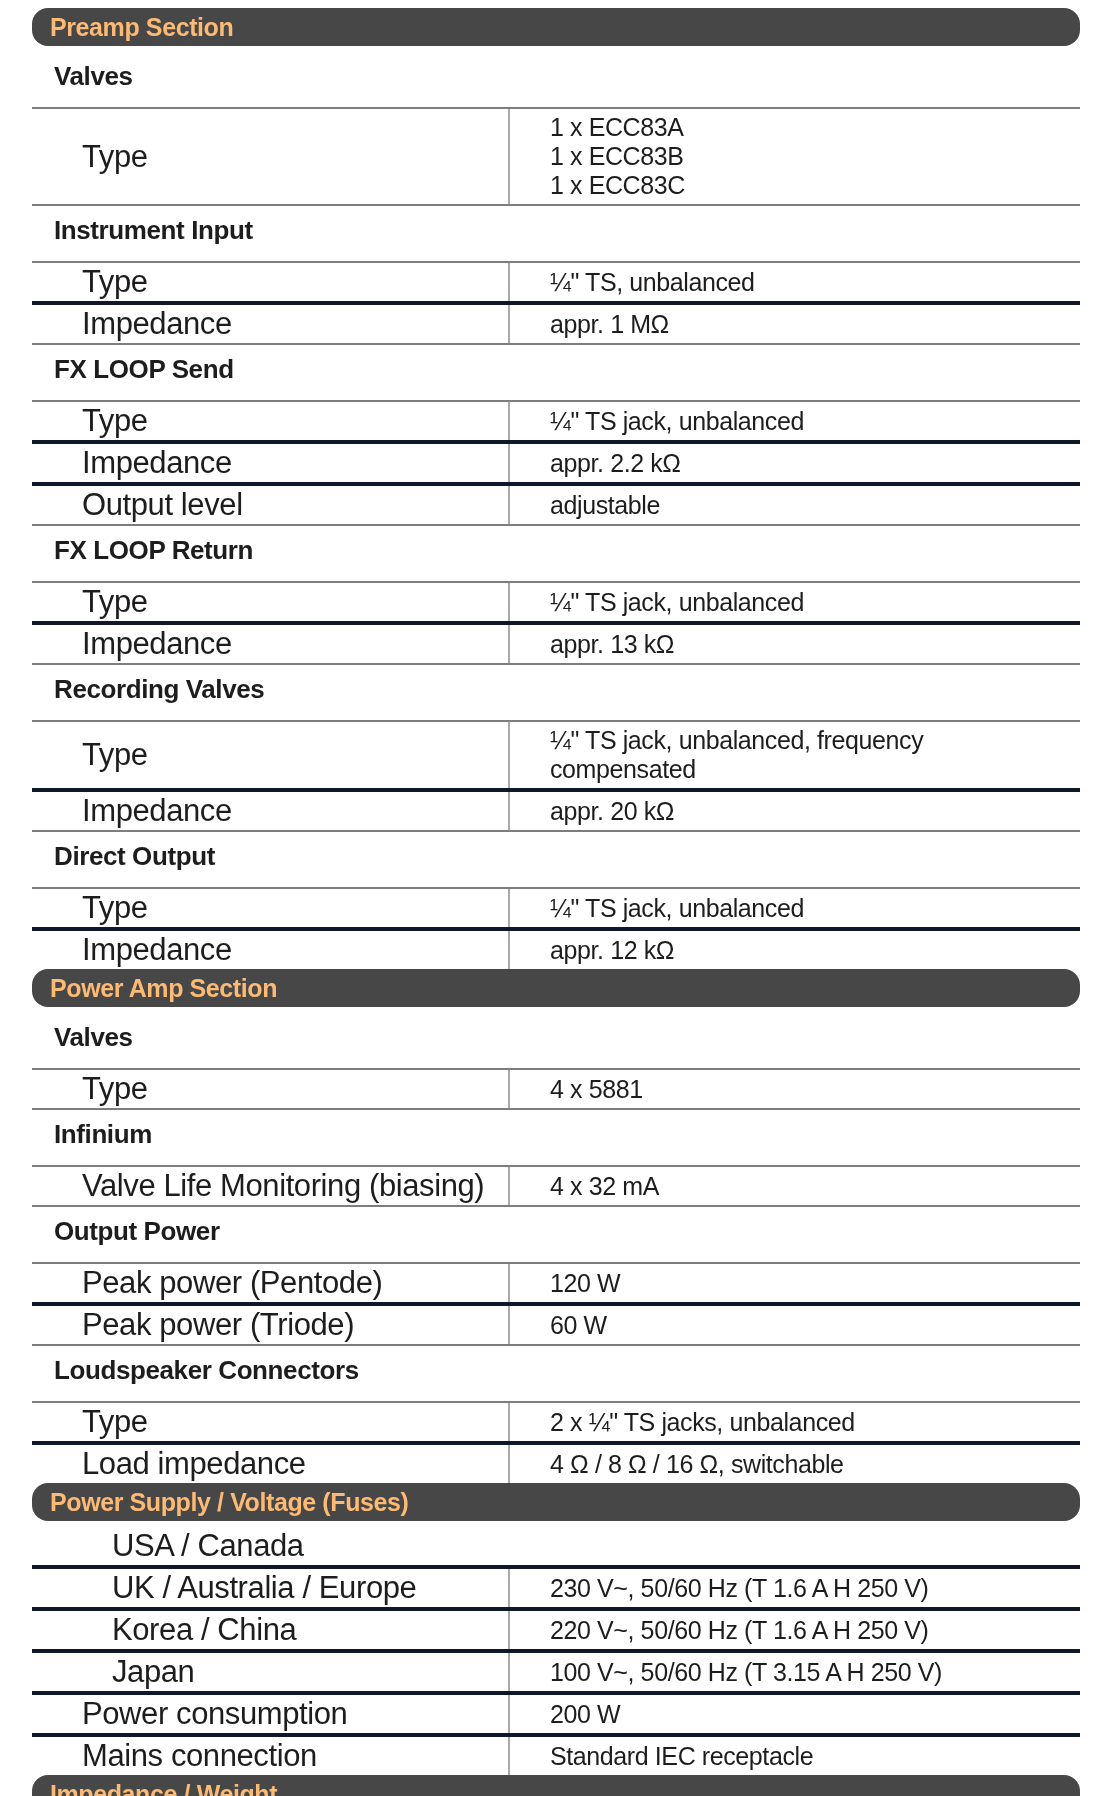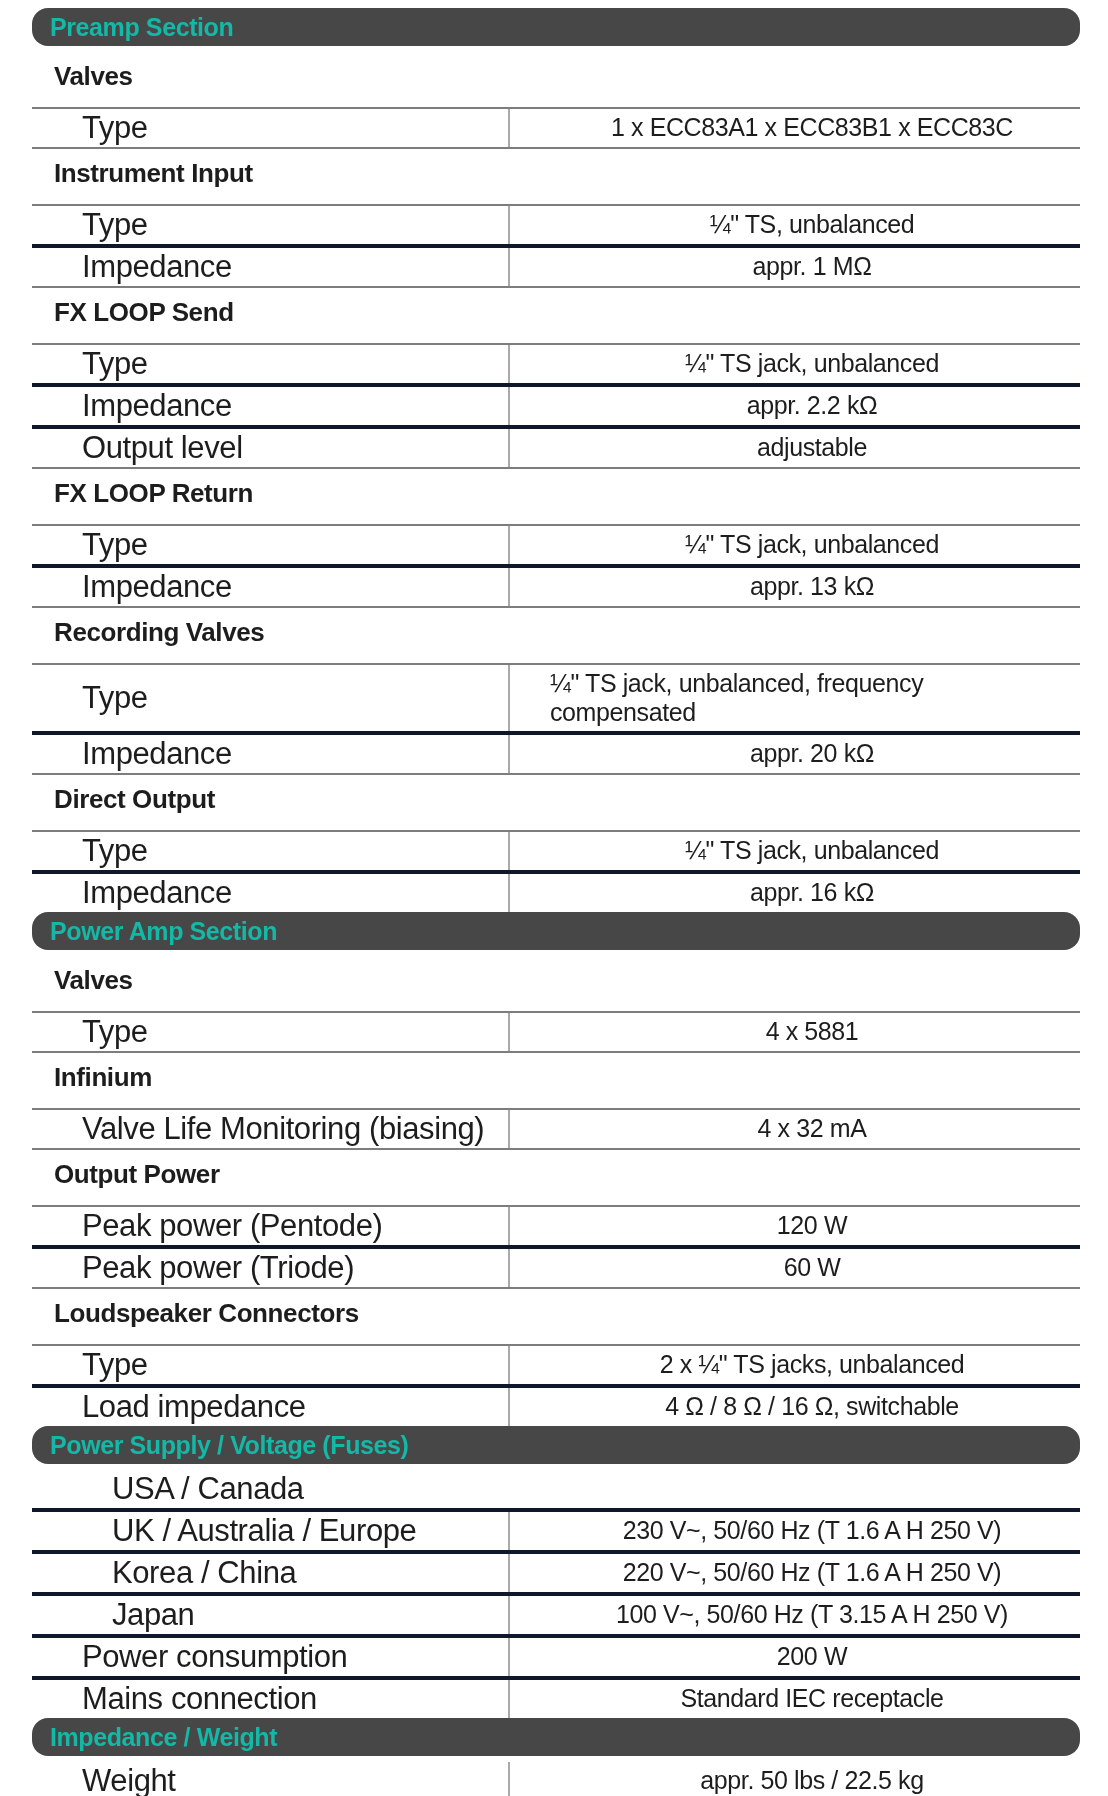"Preamp Section" .section-bar .bar-label { color: #14b8a6 -> #fdba74 }
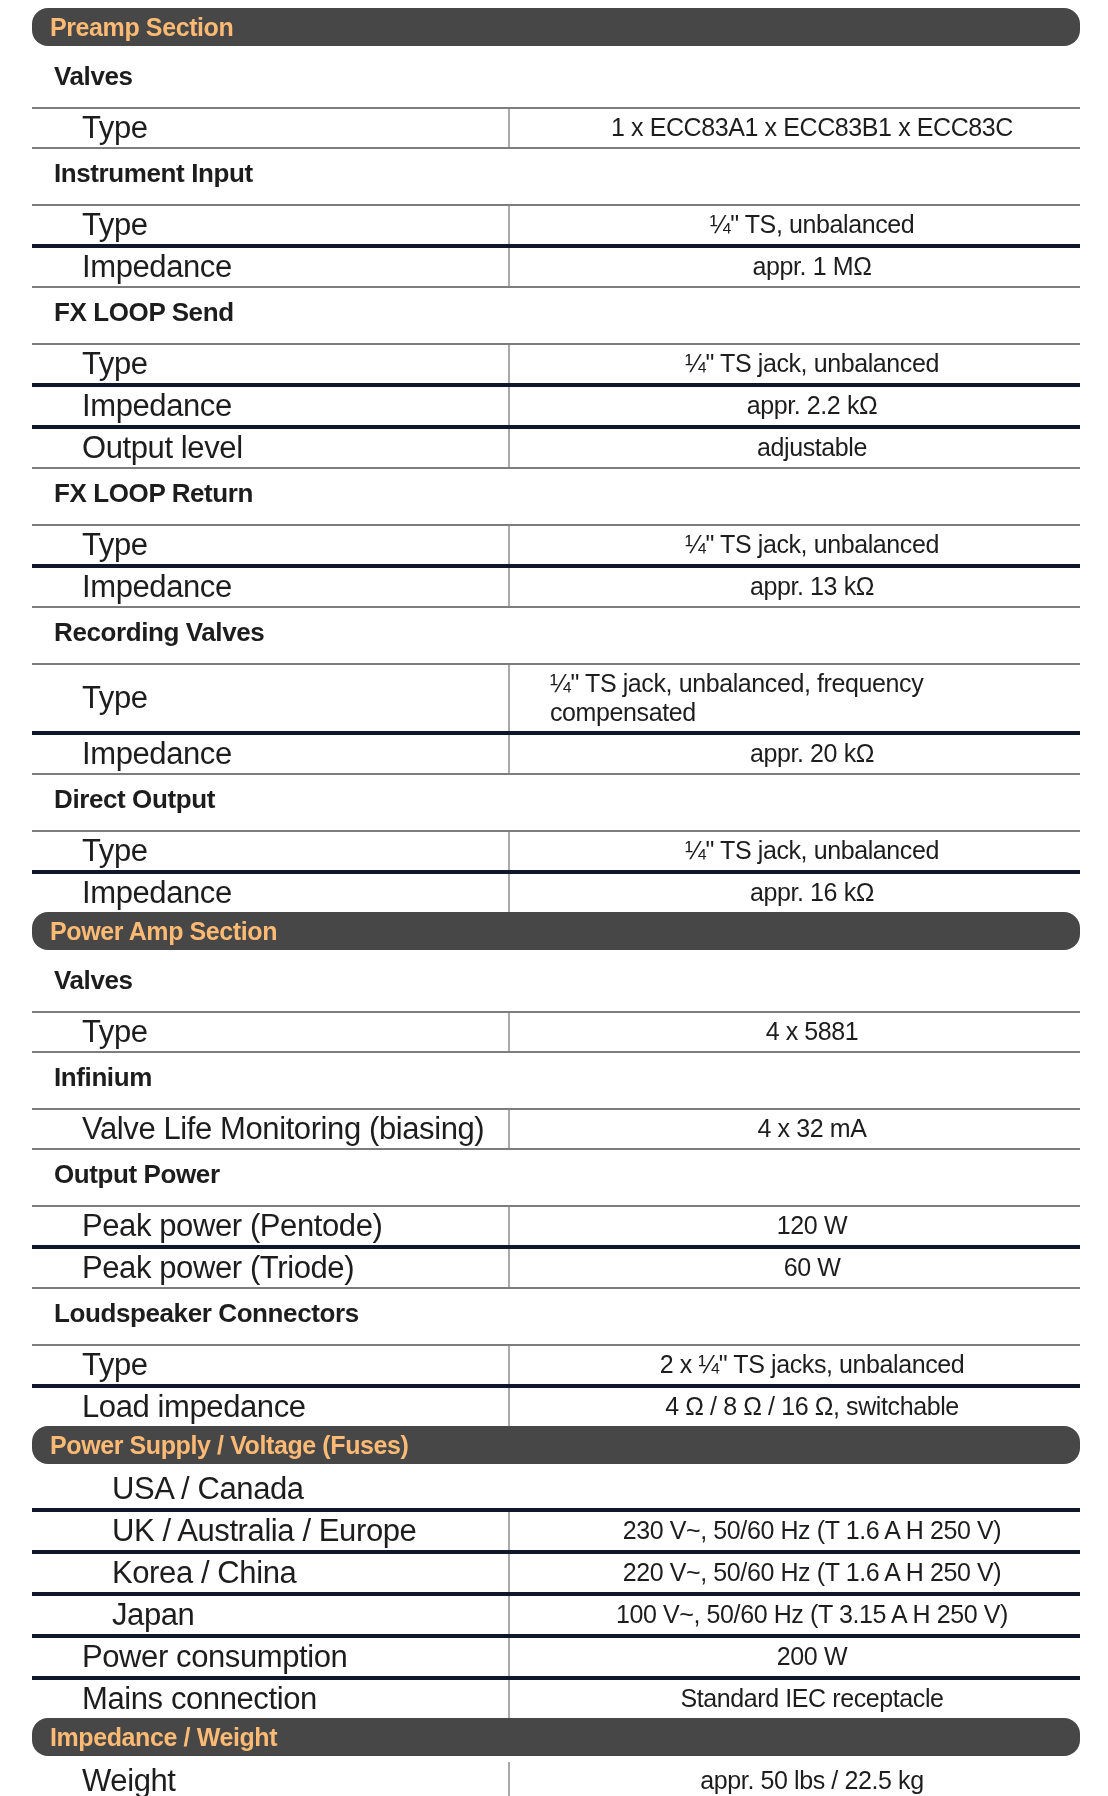"1 x ECC83A" .value-cell { flex-direction: row -> column }
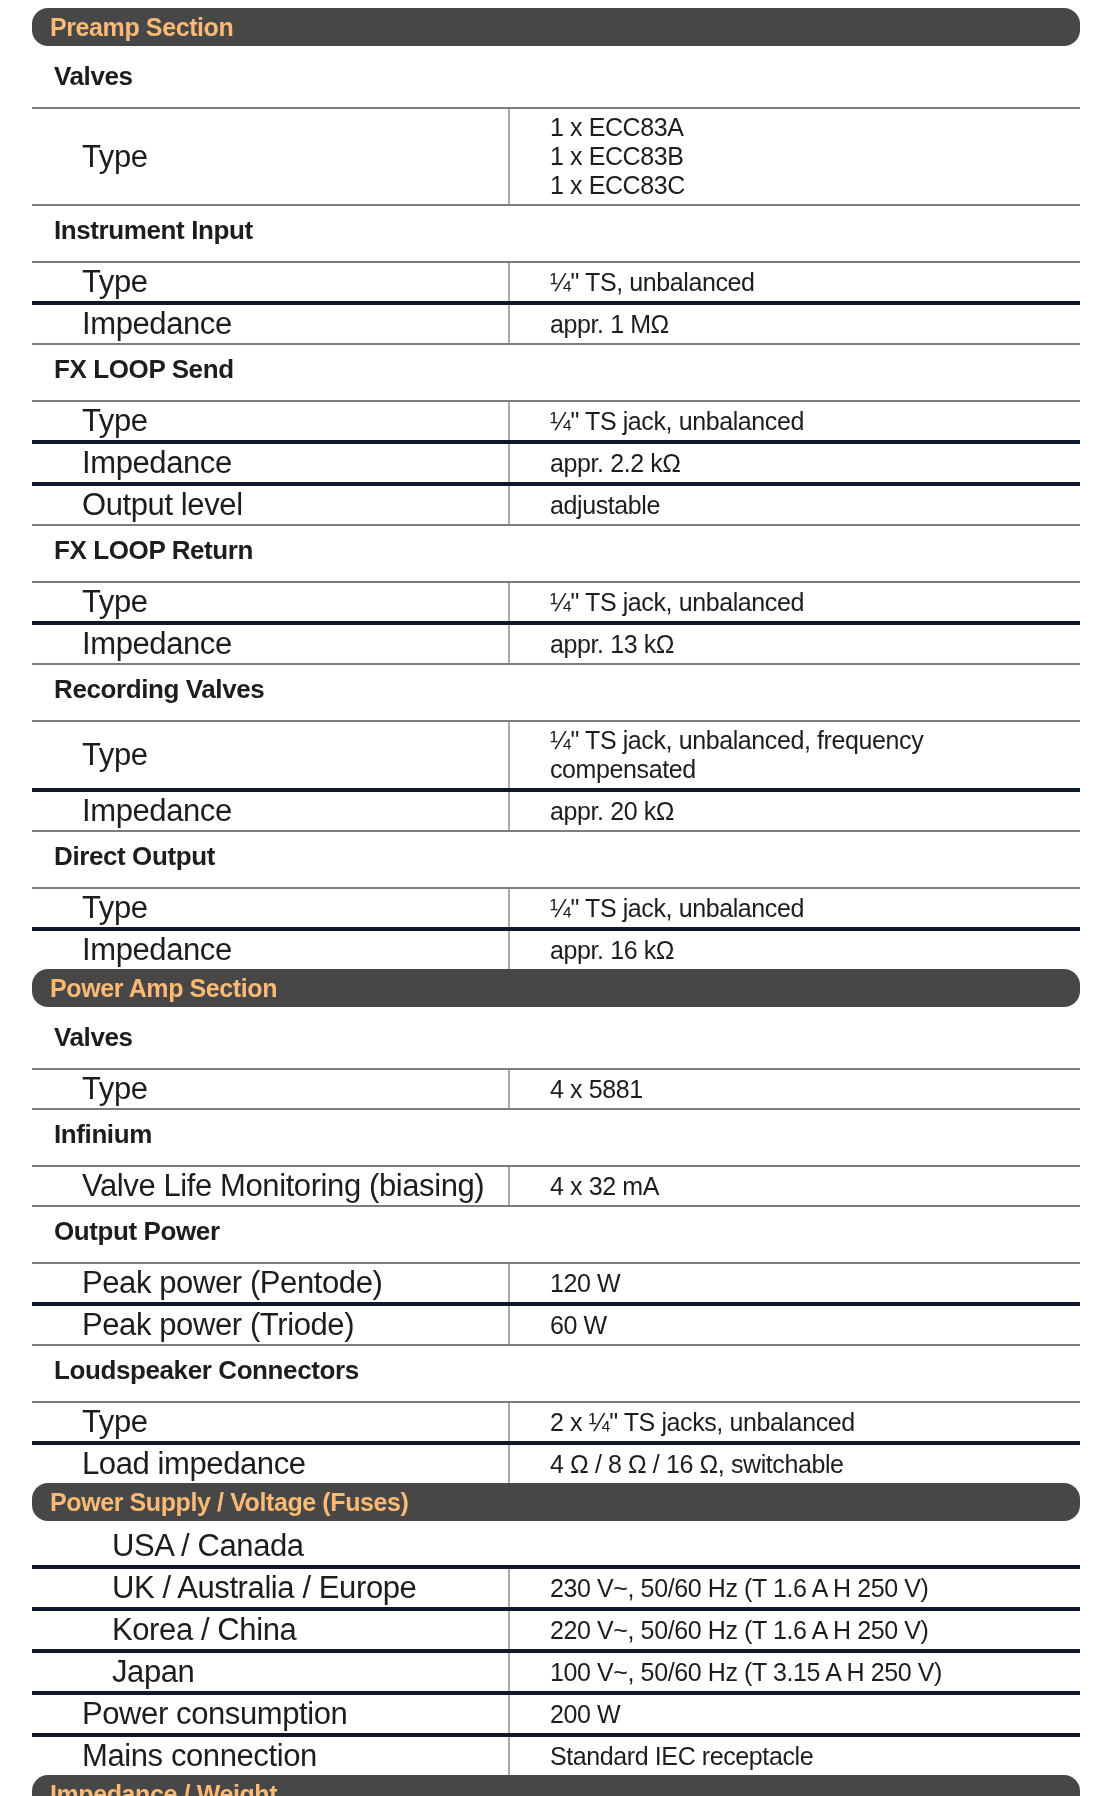"appr. 16 kΩ" div.value-line { text: 16 -> 12 }
